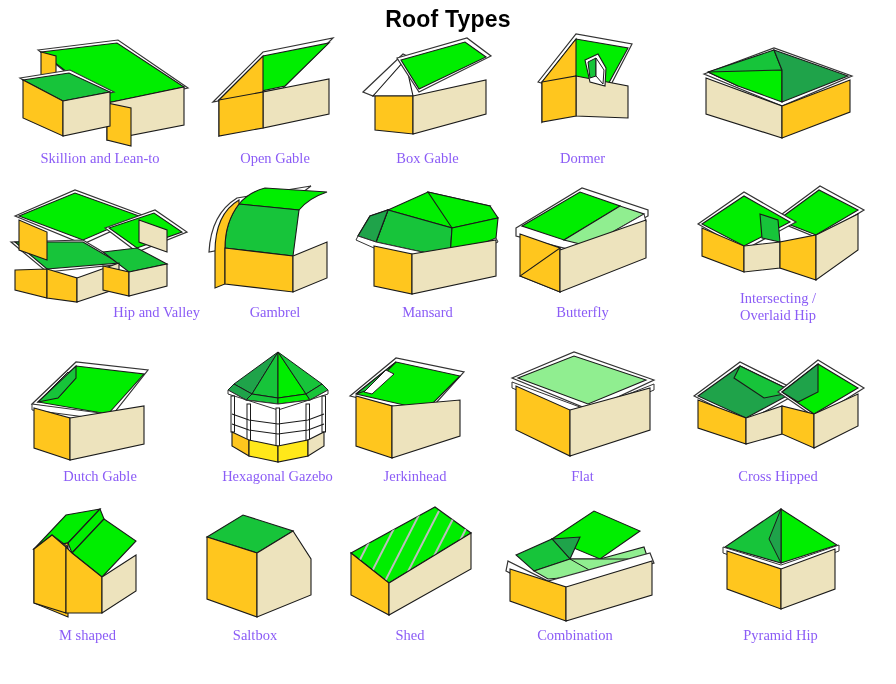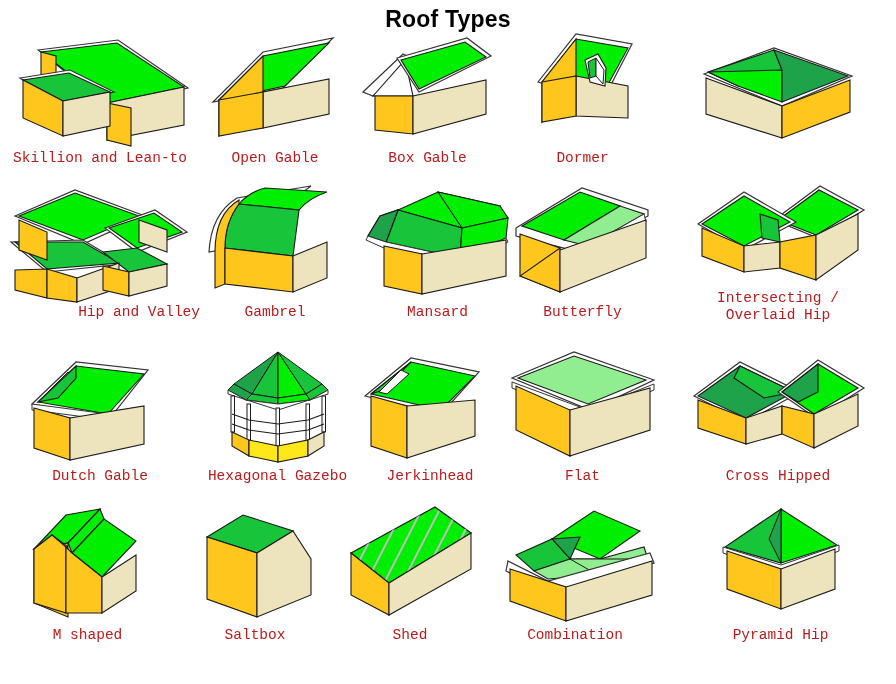"Skillion and Lean-to" .cap { color: #b91c1c -> #8b5cf6; font-family: Liberation Mono, monospace -> Liberation Serif, serif }
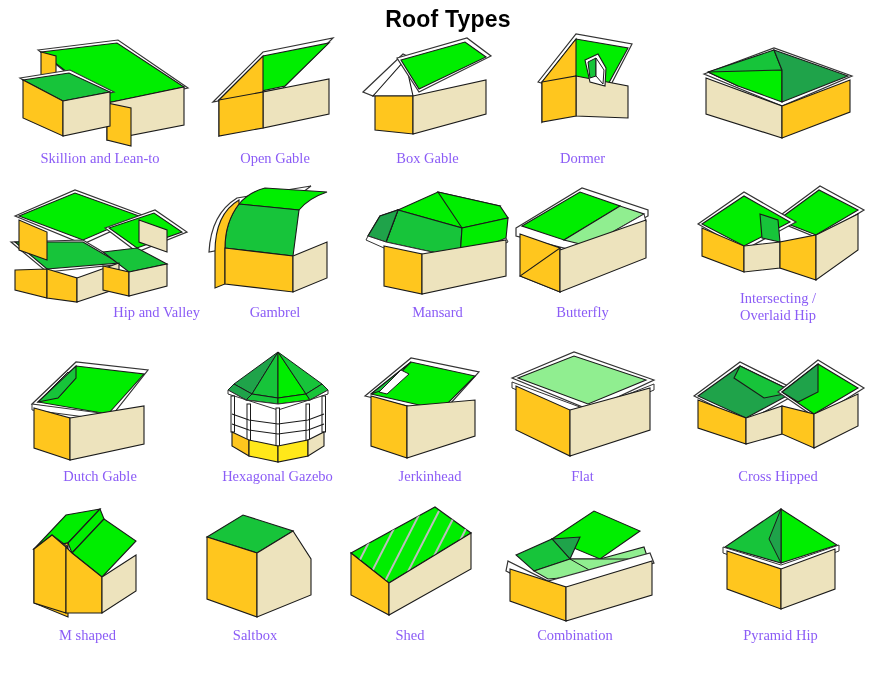"Mansard" div.cell { left: 360px -> 350px }
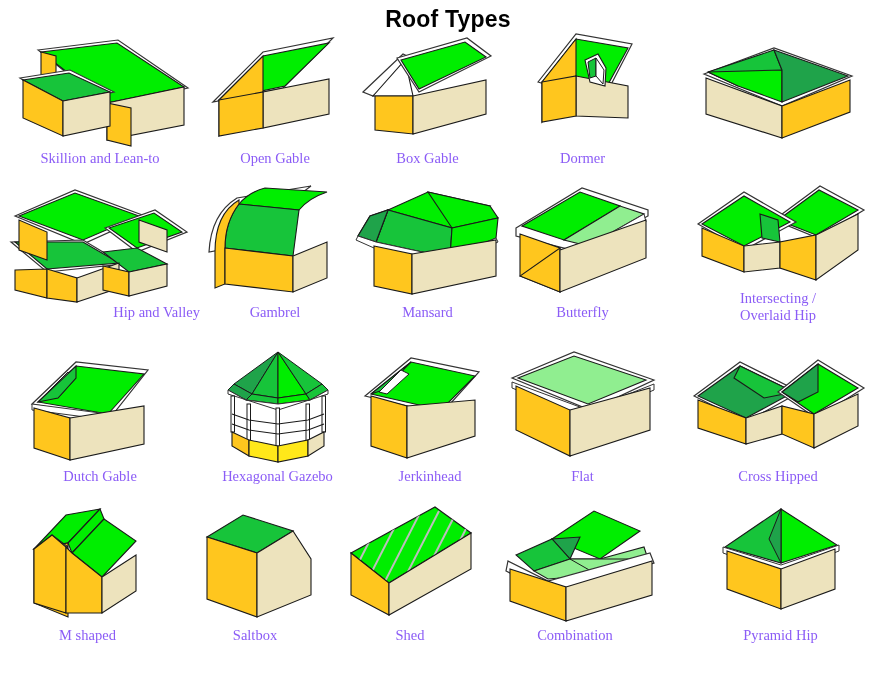"Jerkinhead" div.cell { left: 355px -> 340px }
